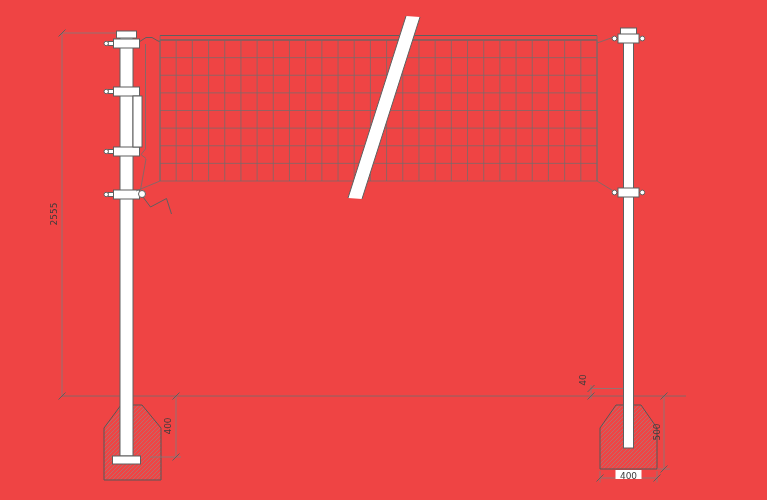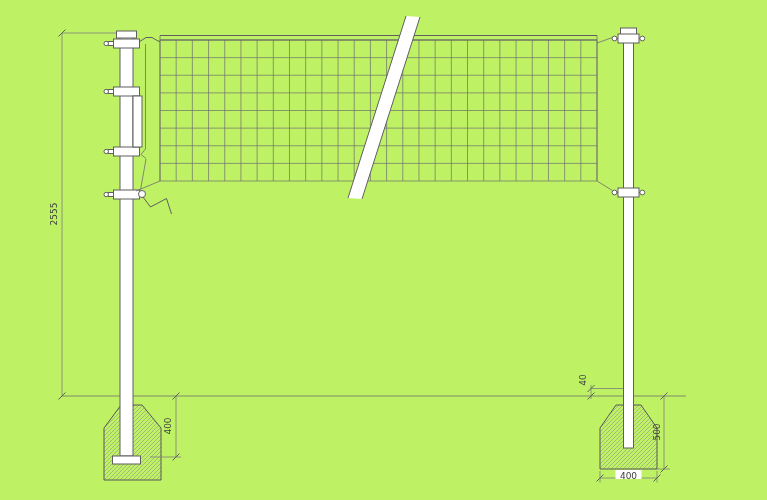"400" .canvas { background: #bef264 -> #ef4444 }
